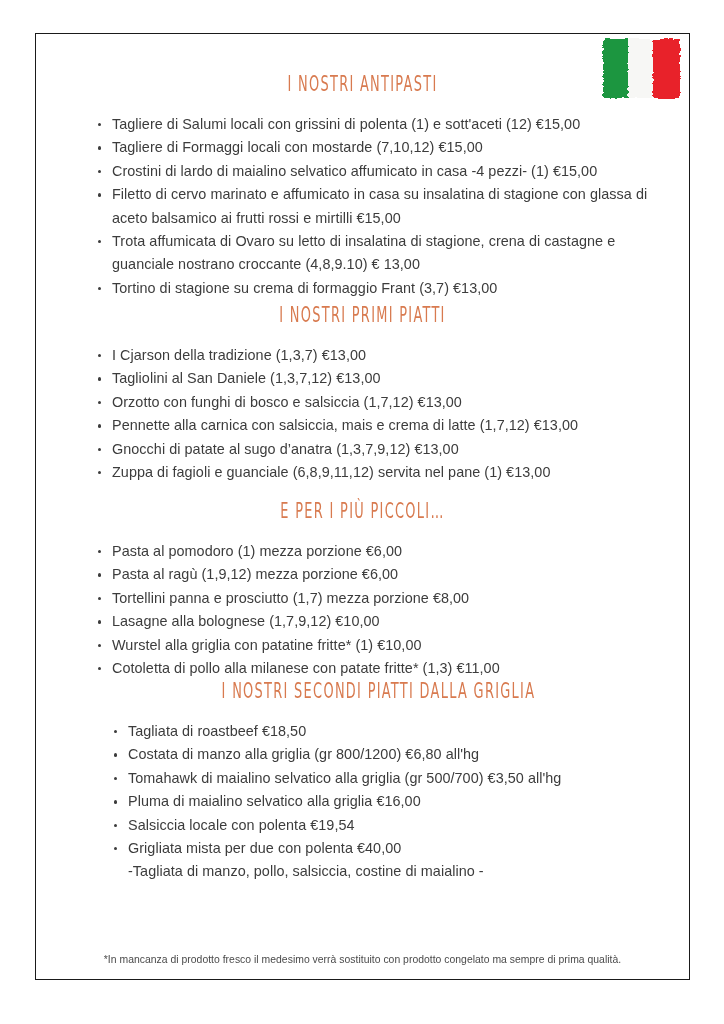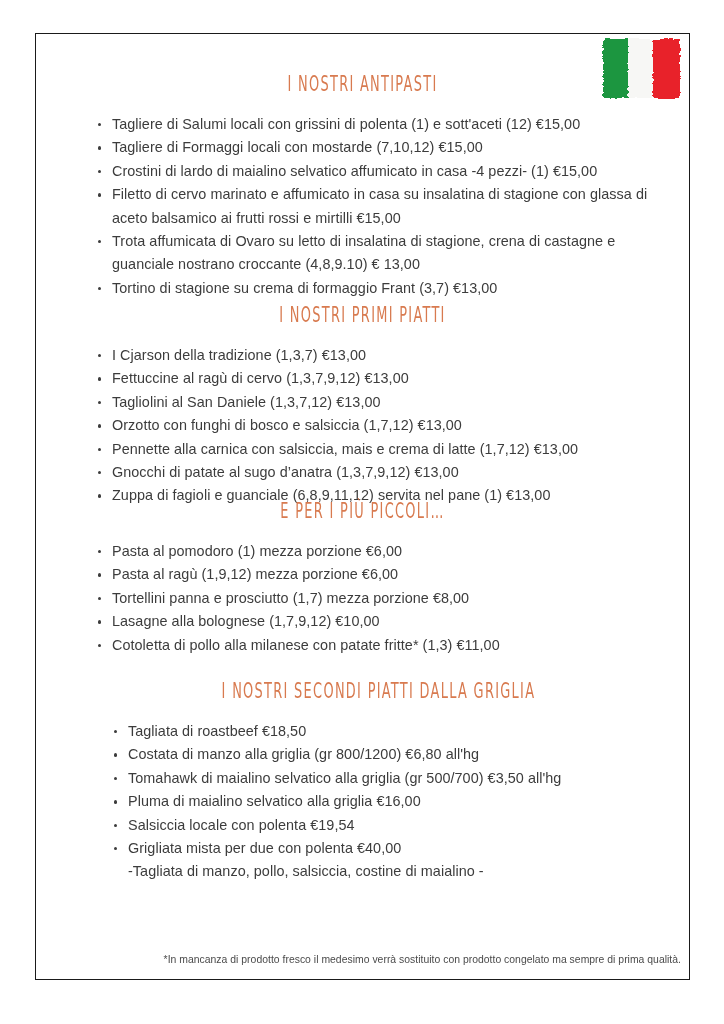"Fettuccine al ragù di cervo" li.bulleted { html: <li>Fettuccine al ragù di cervo (1,3,7,9,12) €13,00</li> -> none }
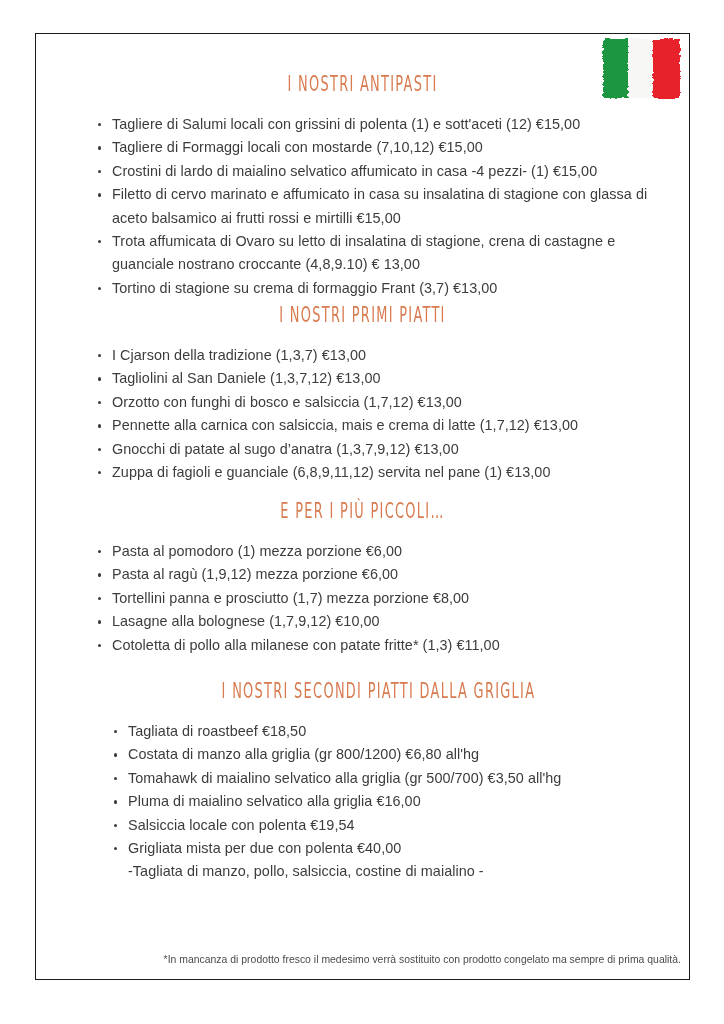"Wurstel alla griglia con patatine" li.bulleted { html: none -> <li>Wurstel alla griglia con patatine fritte* (1) €10,00</li> }
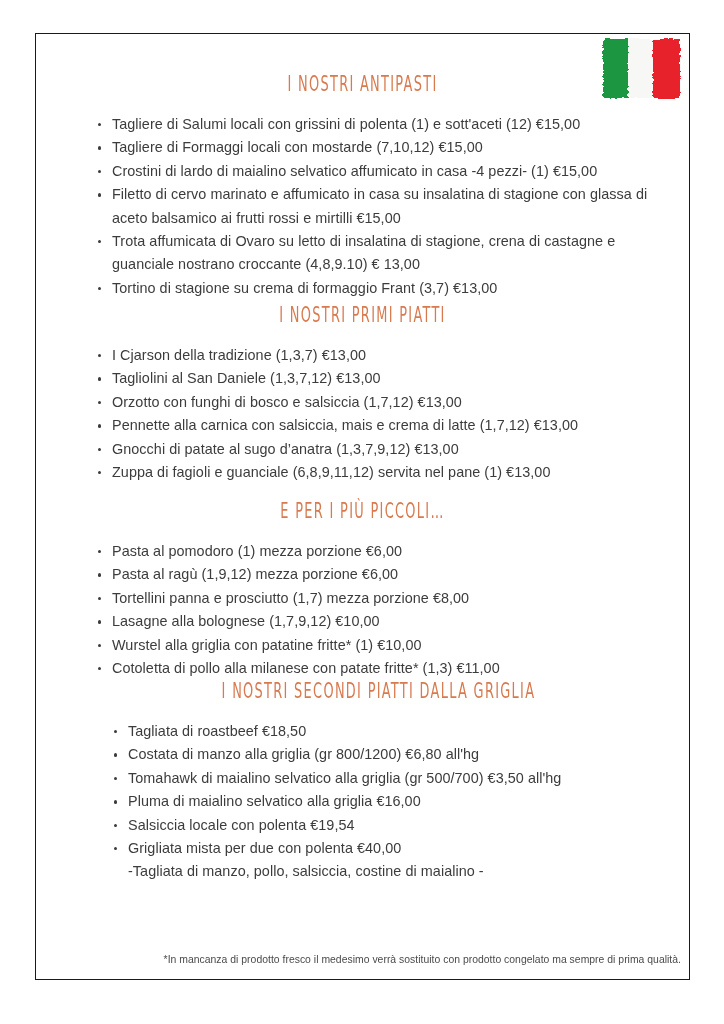"*In mancanza di prodotto fresco" #footnote { text-align: right -> center }
